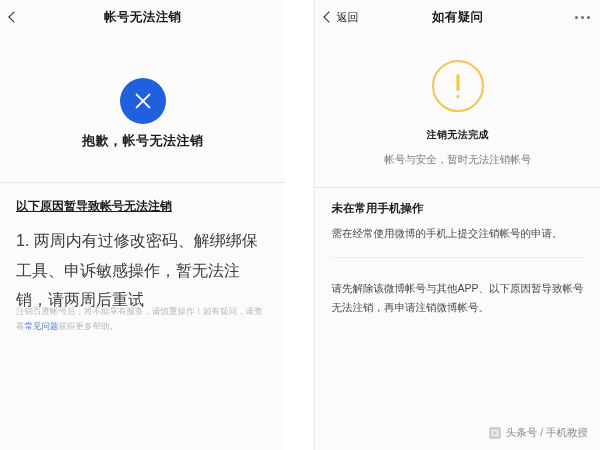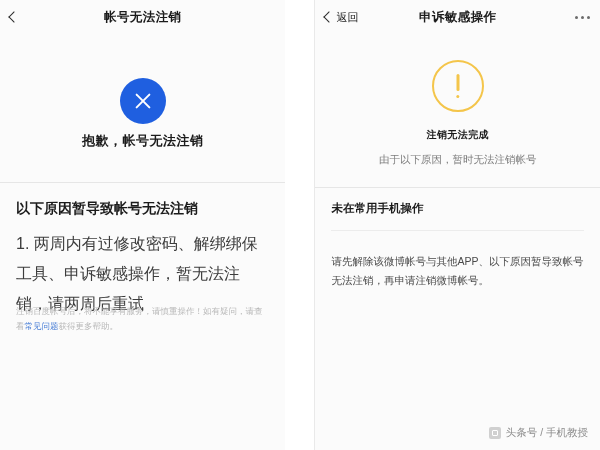"申诉敏感操作" div.nav-title { text: 申诉敏感操作 -> 如有疑问 }
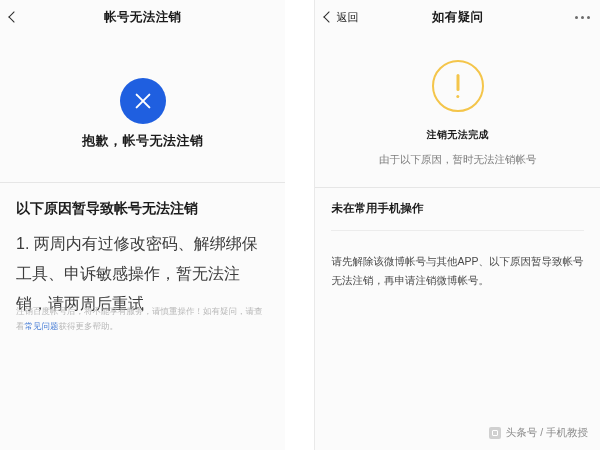"由于以下原因，暂时无法注销帐号" div.hero-r-sub { text: 由于以下原因 -> 帐号与安全 }
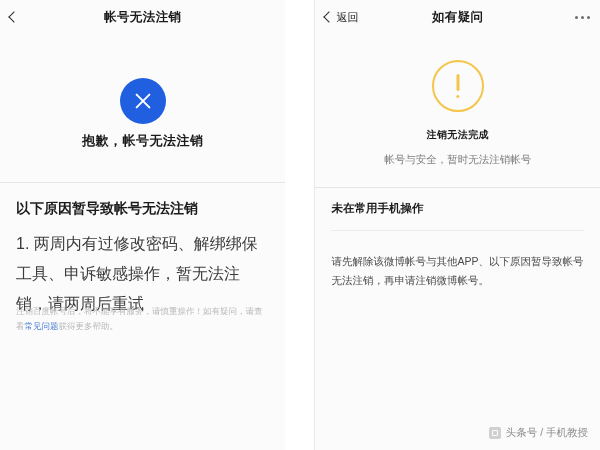"以下原因暂导致帐号无法注销" .section-title { font-size: 14px -> 12px; text-decoration: none -> underline }
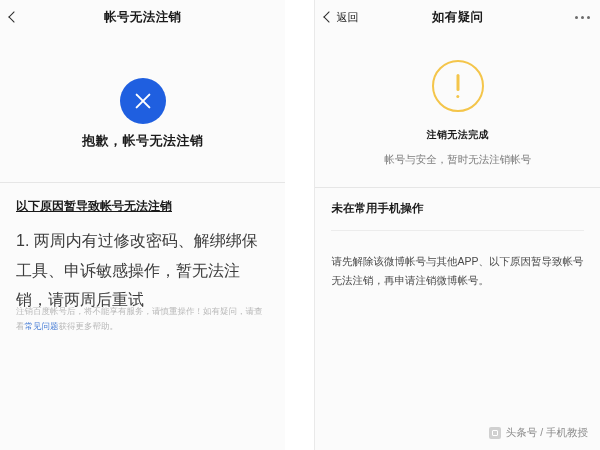"需在经常使用微博的手机上提交注销帐号的申请。" div.r-block-body { html: none -> <div>需在经常使用微博的手机上提交注销帐号的申请。</div> }
